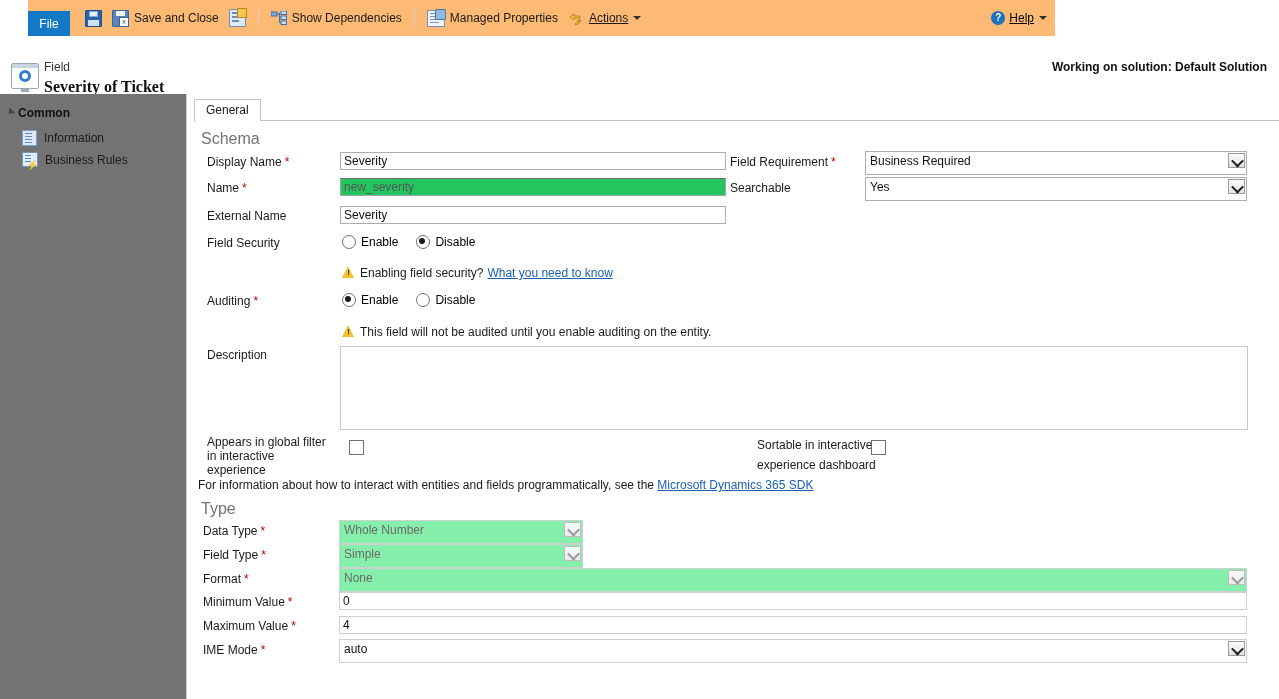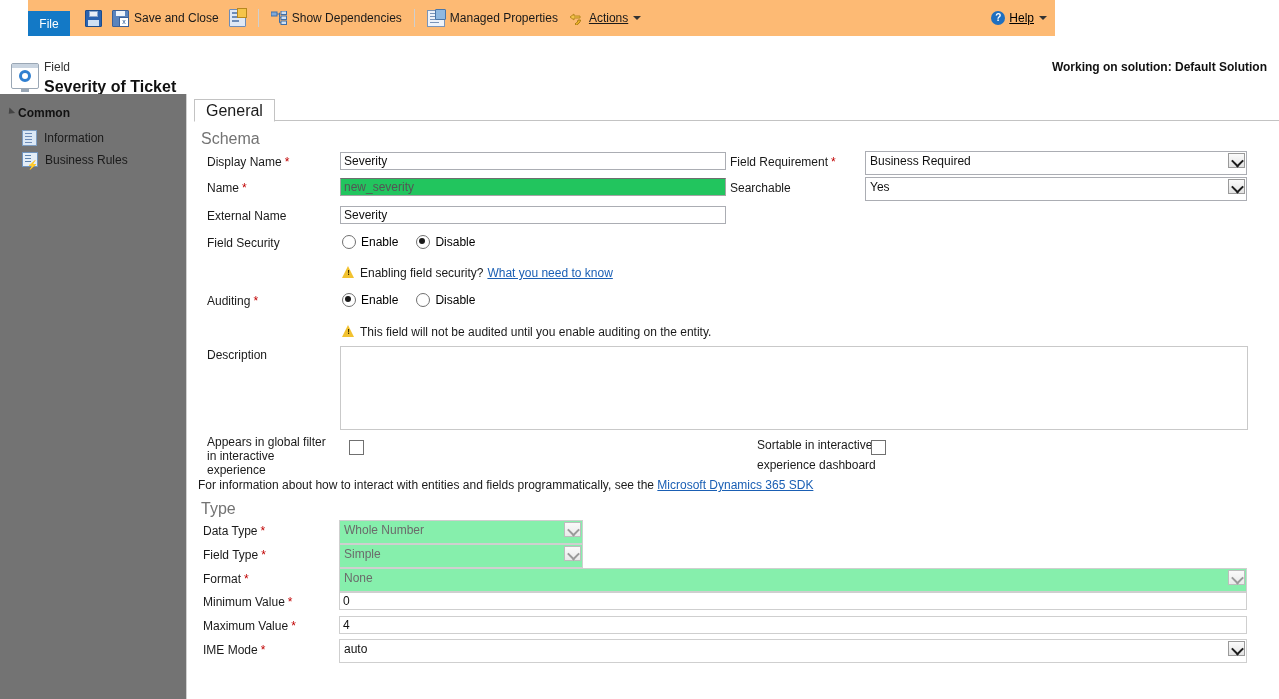"Severity of Ticket" .hdr-title { font-family: none -> Liberation Serif, serif }
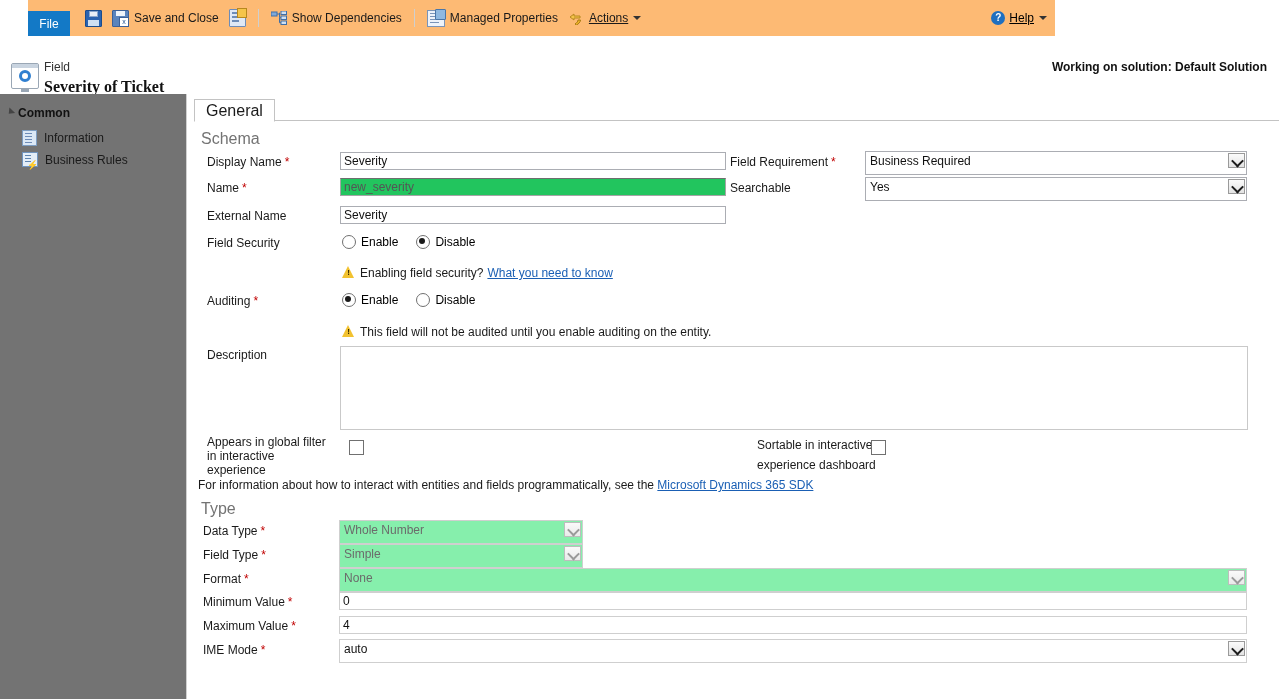"General" .tab { font-size: 16px -> 12px }
